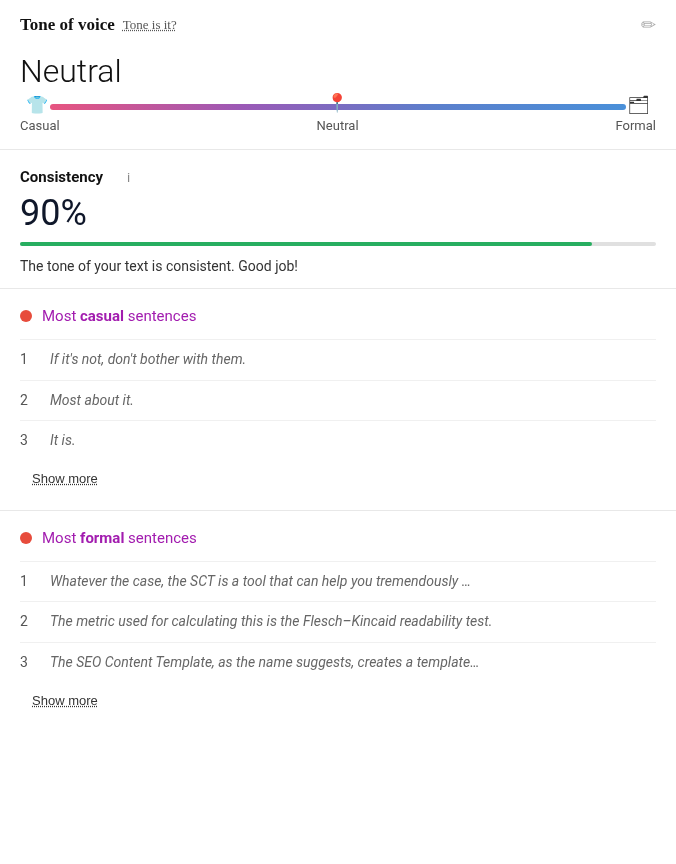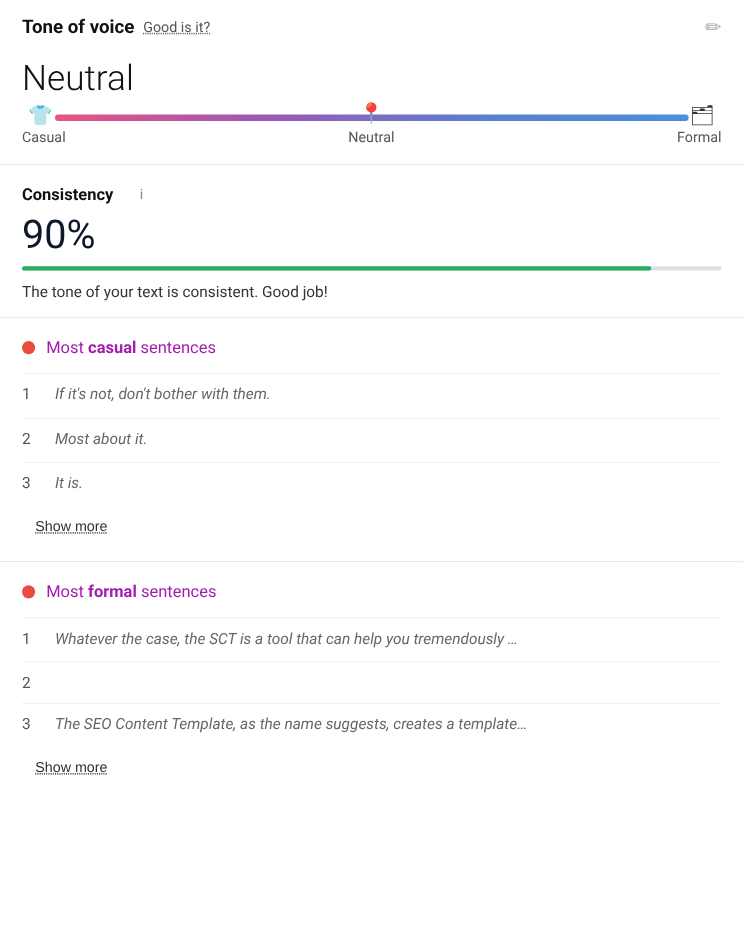"Tone of voice" .header { font-family: none -> Liberation Serif, serif }
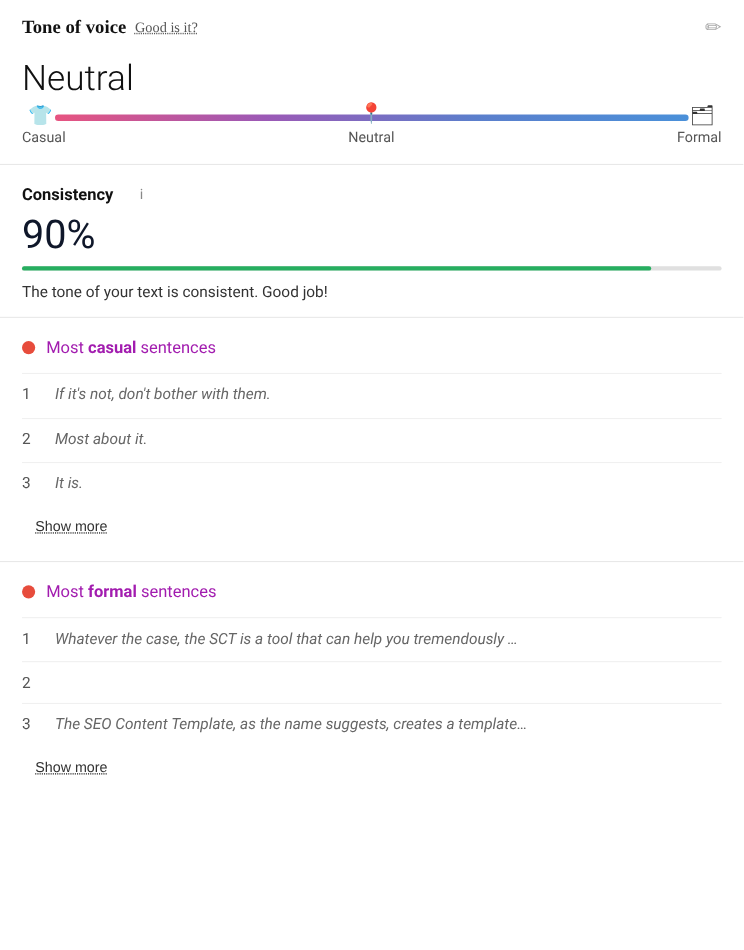"Good is it?" span.header-link { text: Good -> Tone }
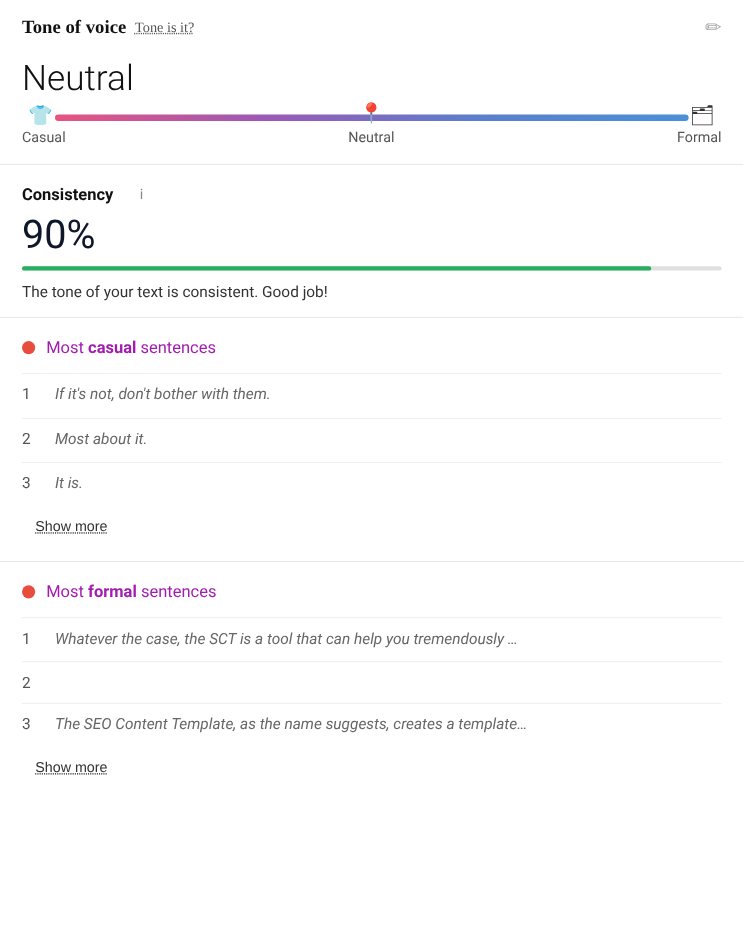"The metric used for calculating" span.sentence-text { html: none -> <span>The metric used for calculating this is the Flesch–Kincaid readability test.</span> }
